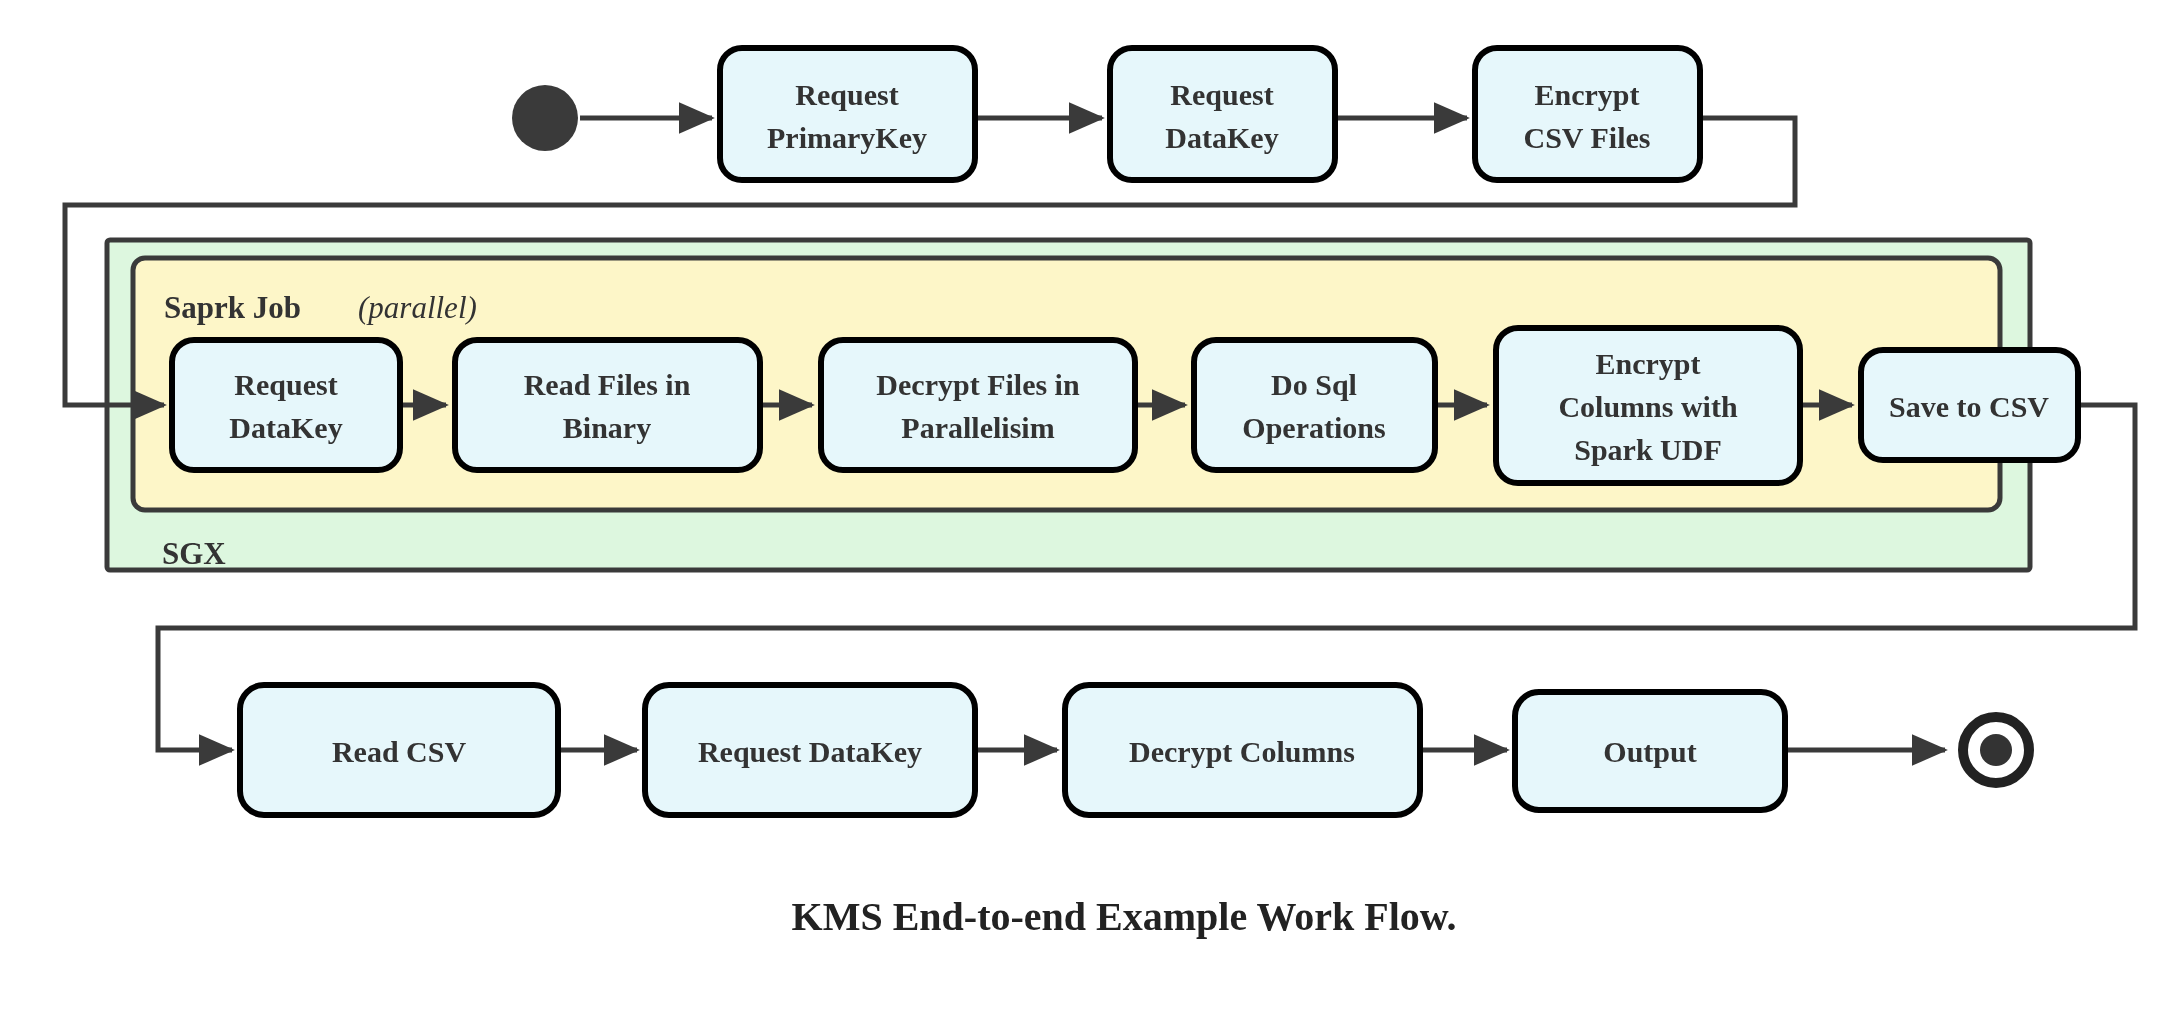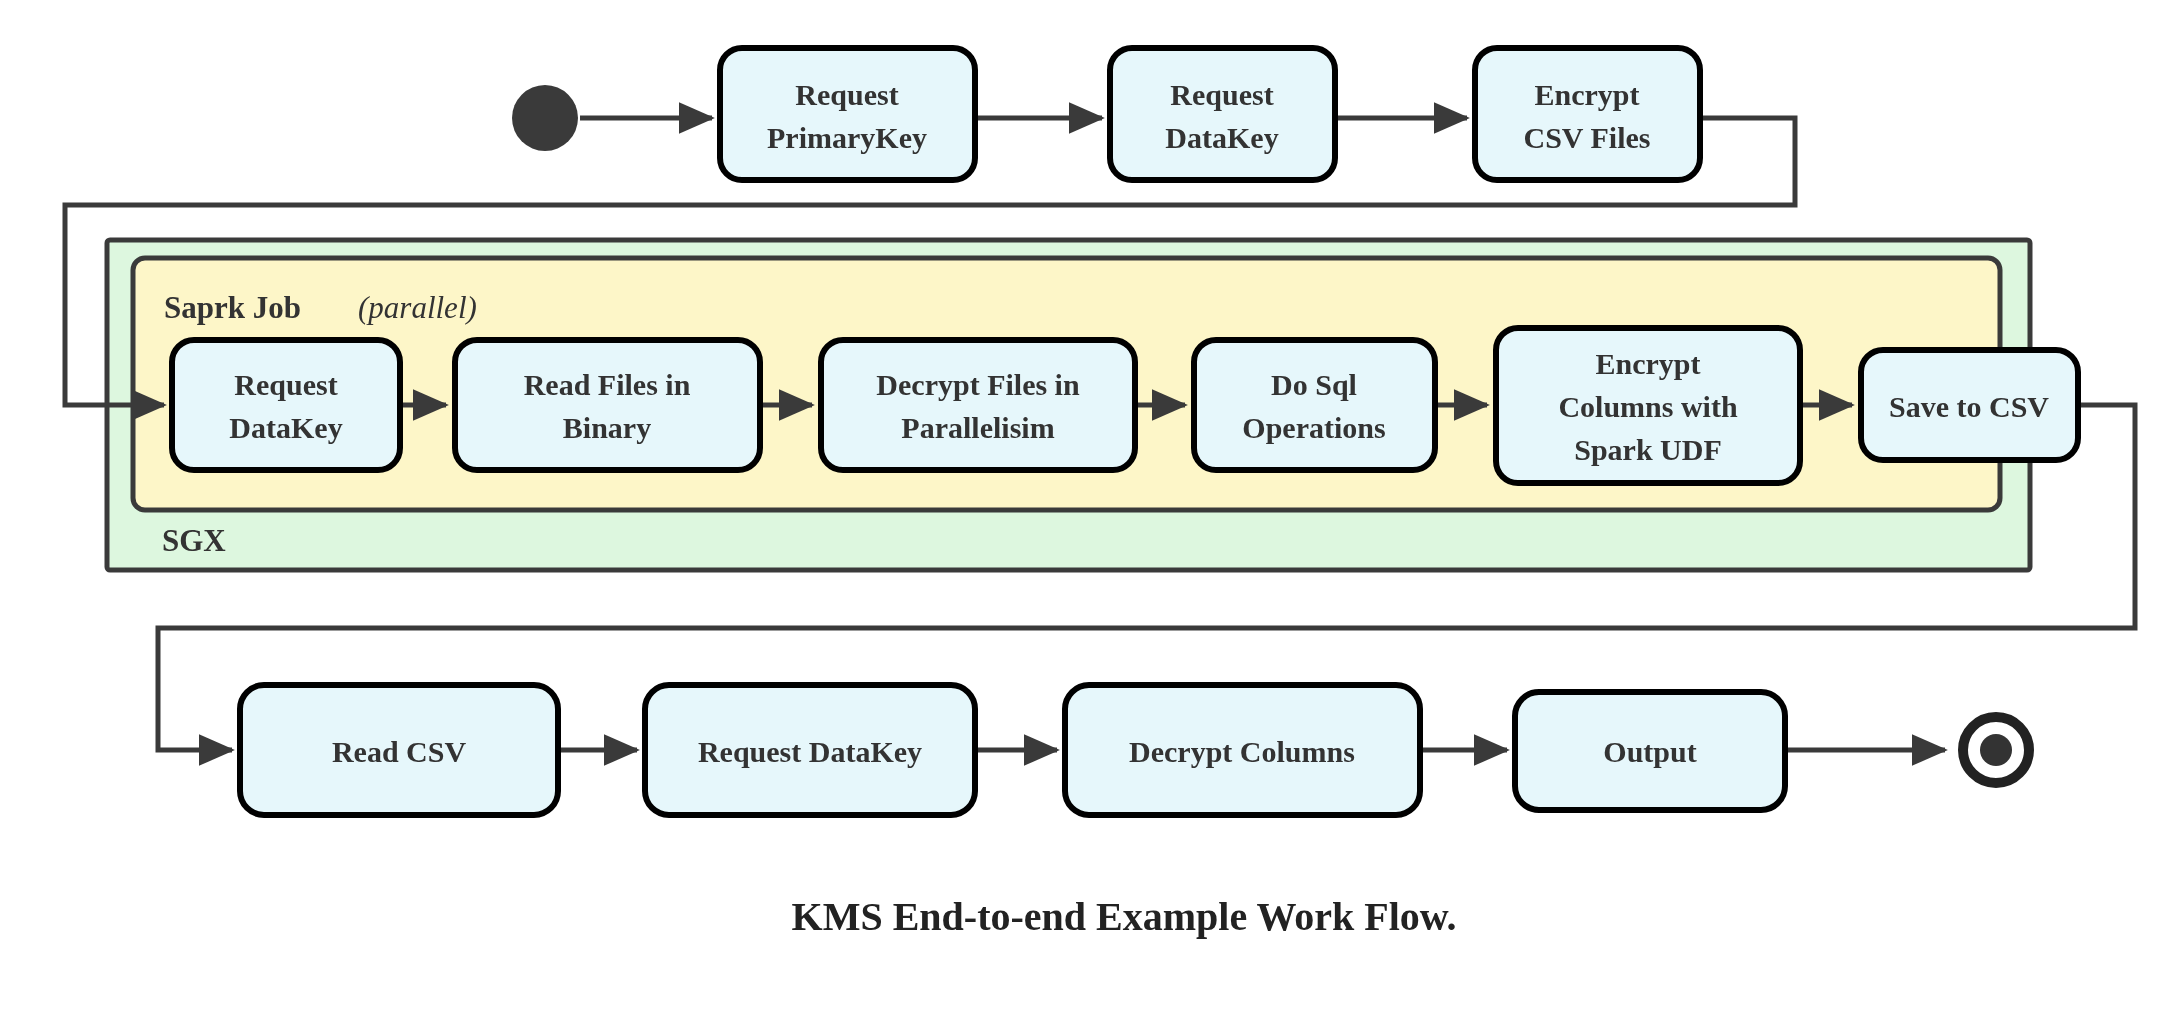"SGX" div { top: 525px -> 538px }
